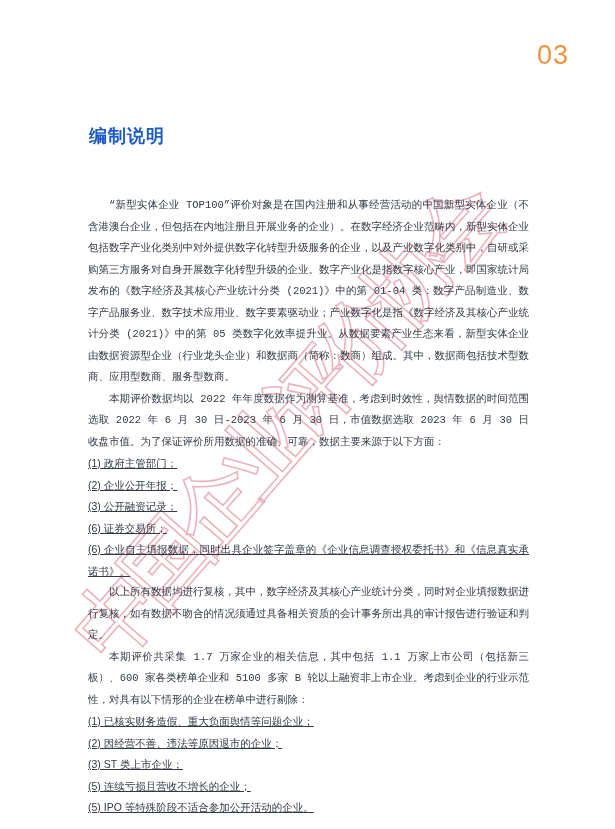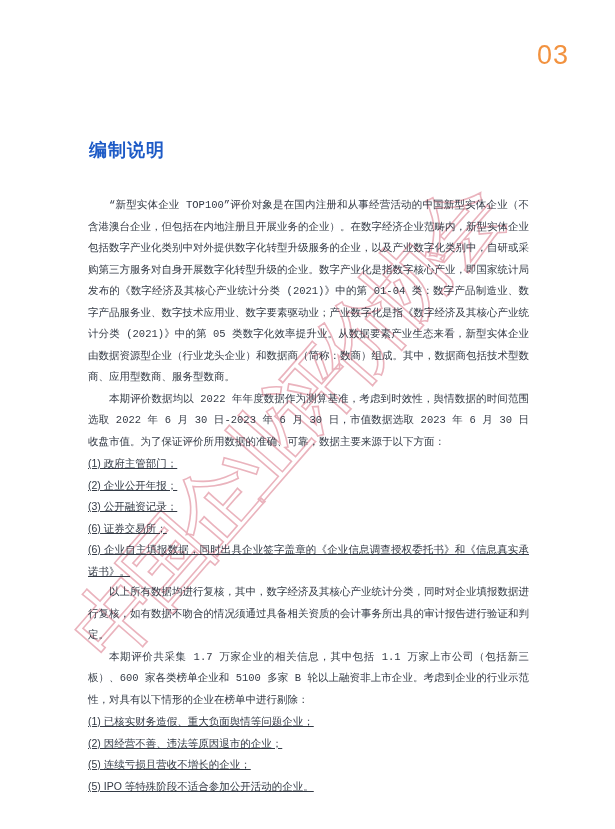"编制说明" .doc-title { top: 138px -> 124px }
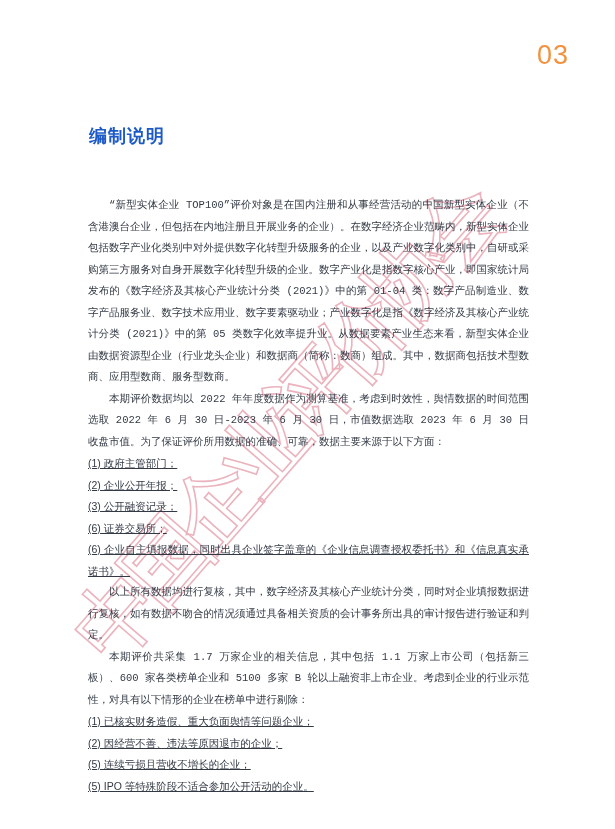"(3) ST 类上市企业；" p.list-item { html: none -> <p>(3) ST 类上市企业；</p> }
